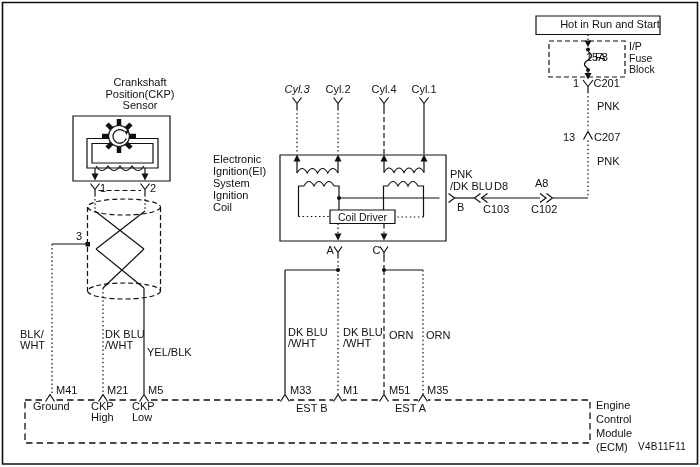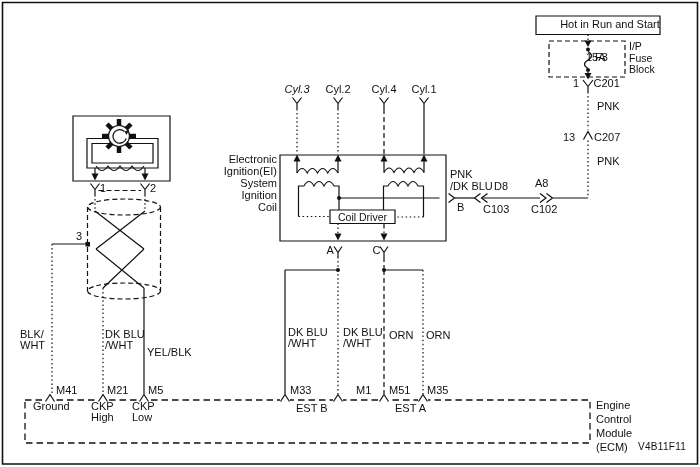"Crankshaft" div.lbl { html: none -> <div>Crankshaft Position(CKP) Sensor</div> }
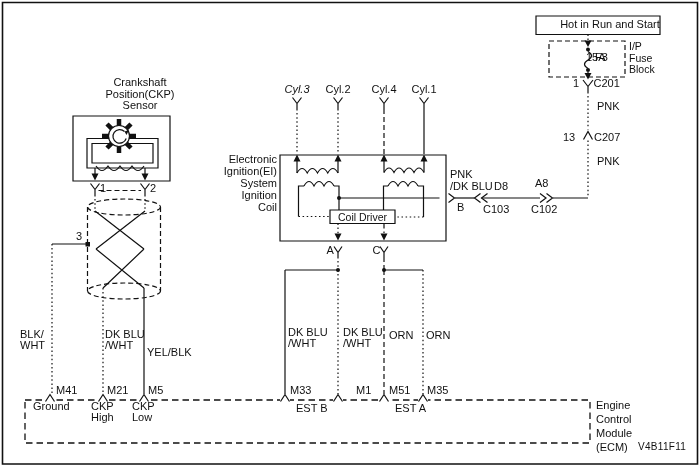"Electronic" .rt { text-align: right -> none }
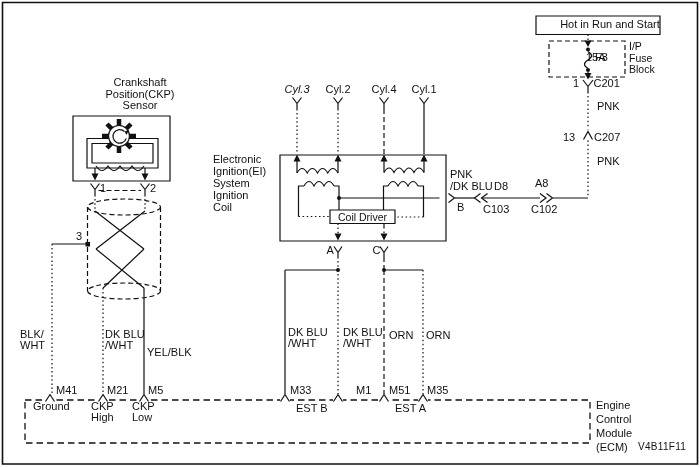"M1" div.lbl { left: 356px -> 343px }
